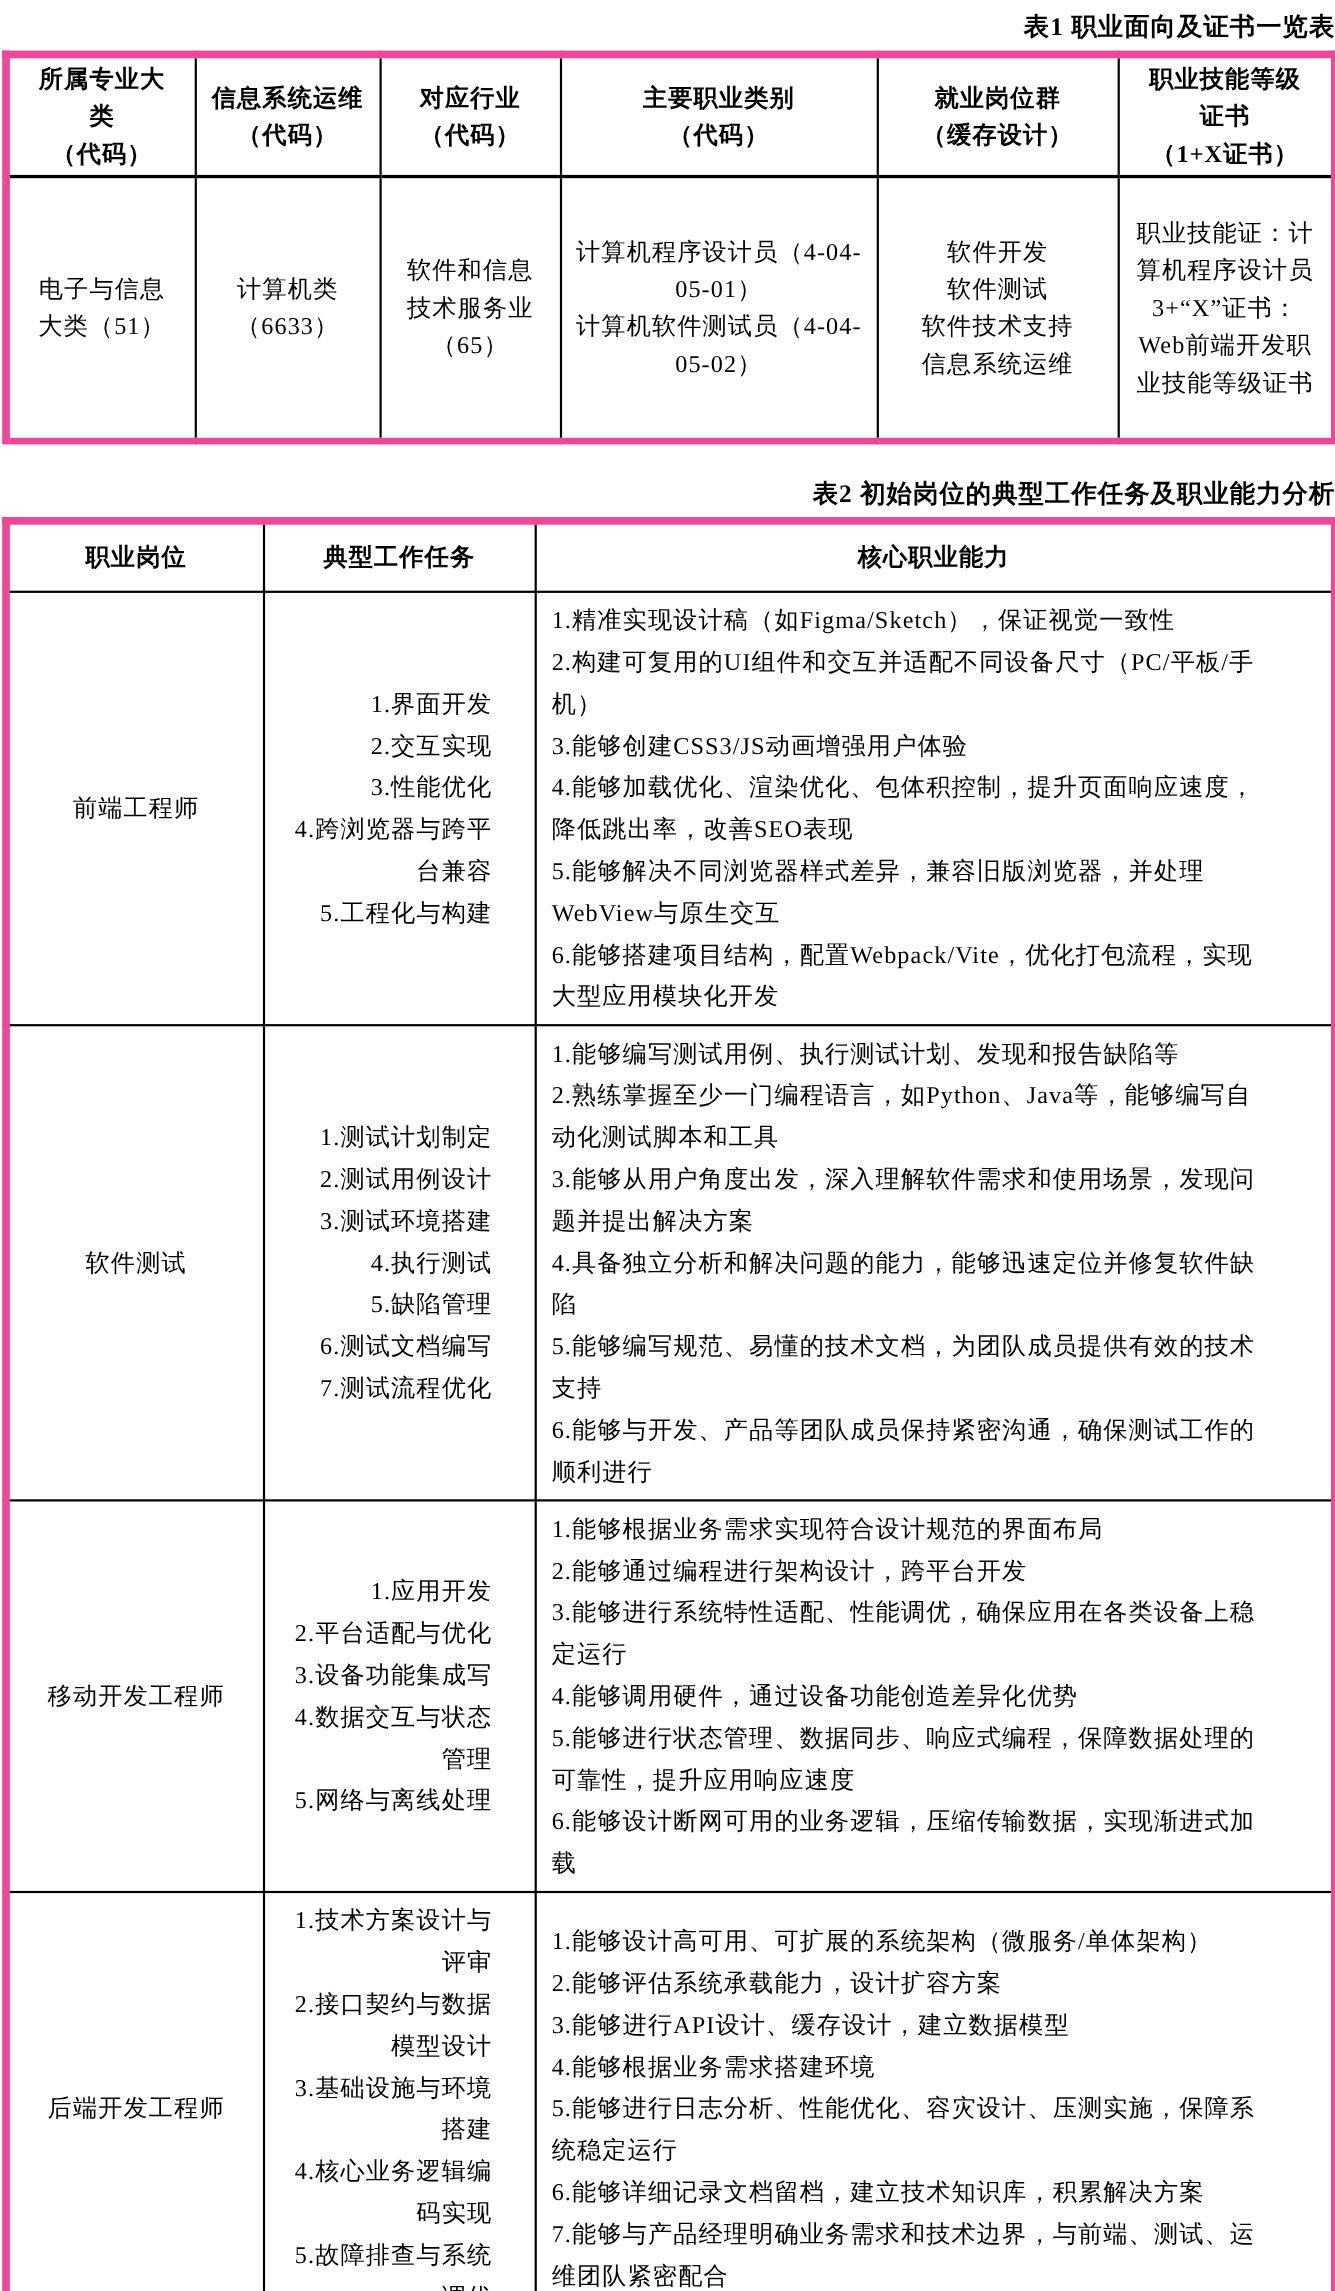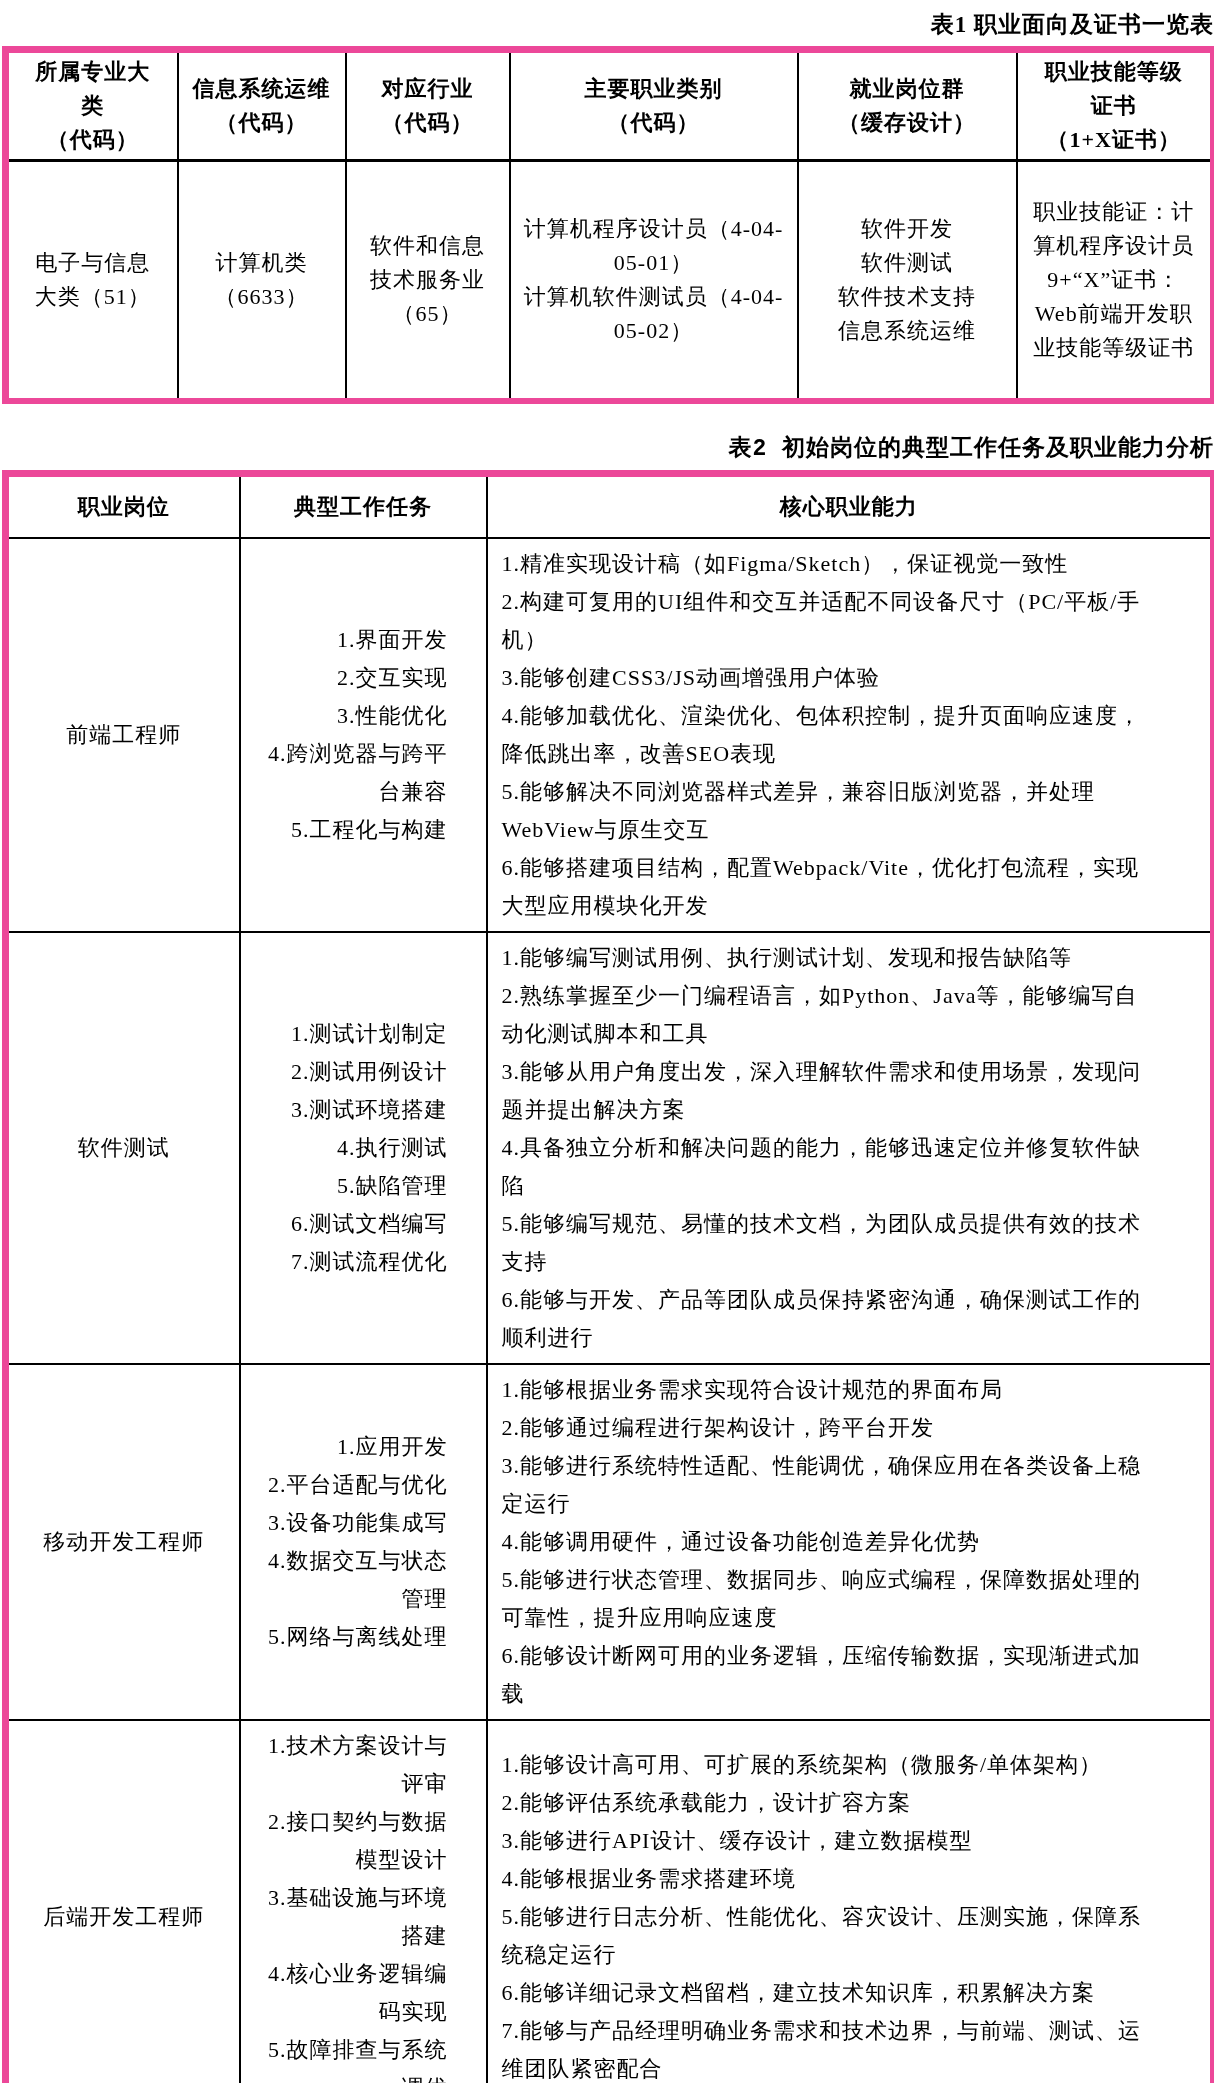"职业技能证：计算机程序设计员" td.cert-cell { text: 9+ -> 3+ }
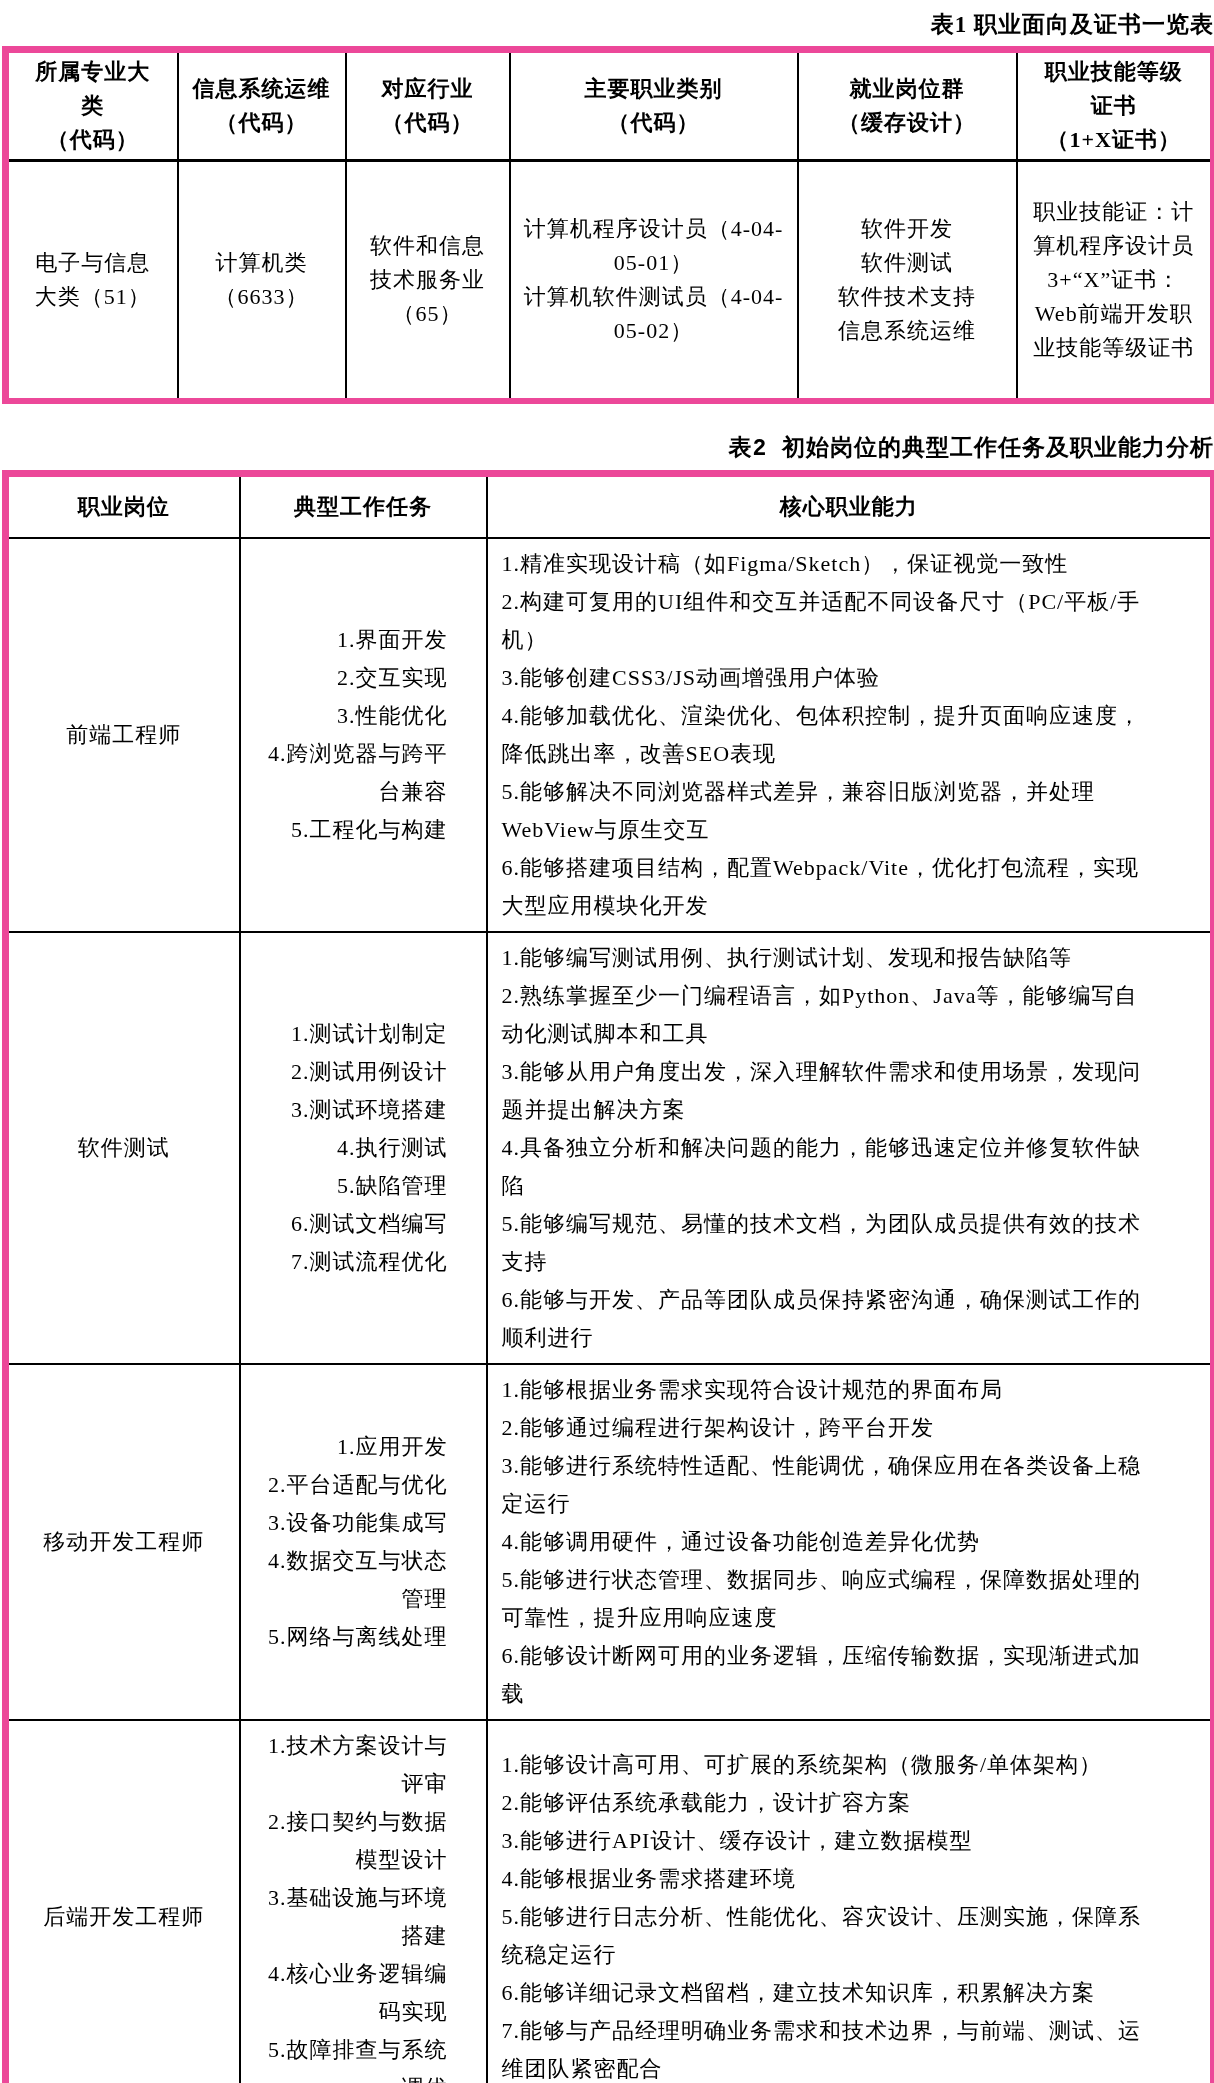"表2 初始岗位的典型工作任务及职业能力分析" .tbl-title.second { font-family: Liberation Mono, monospace -> none }
